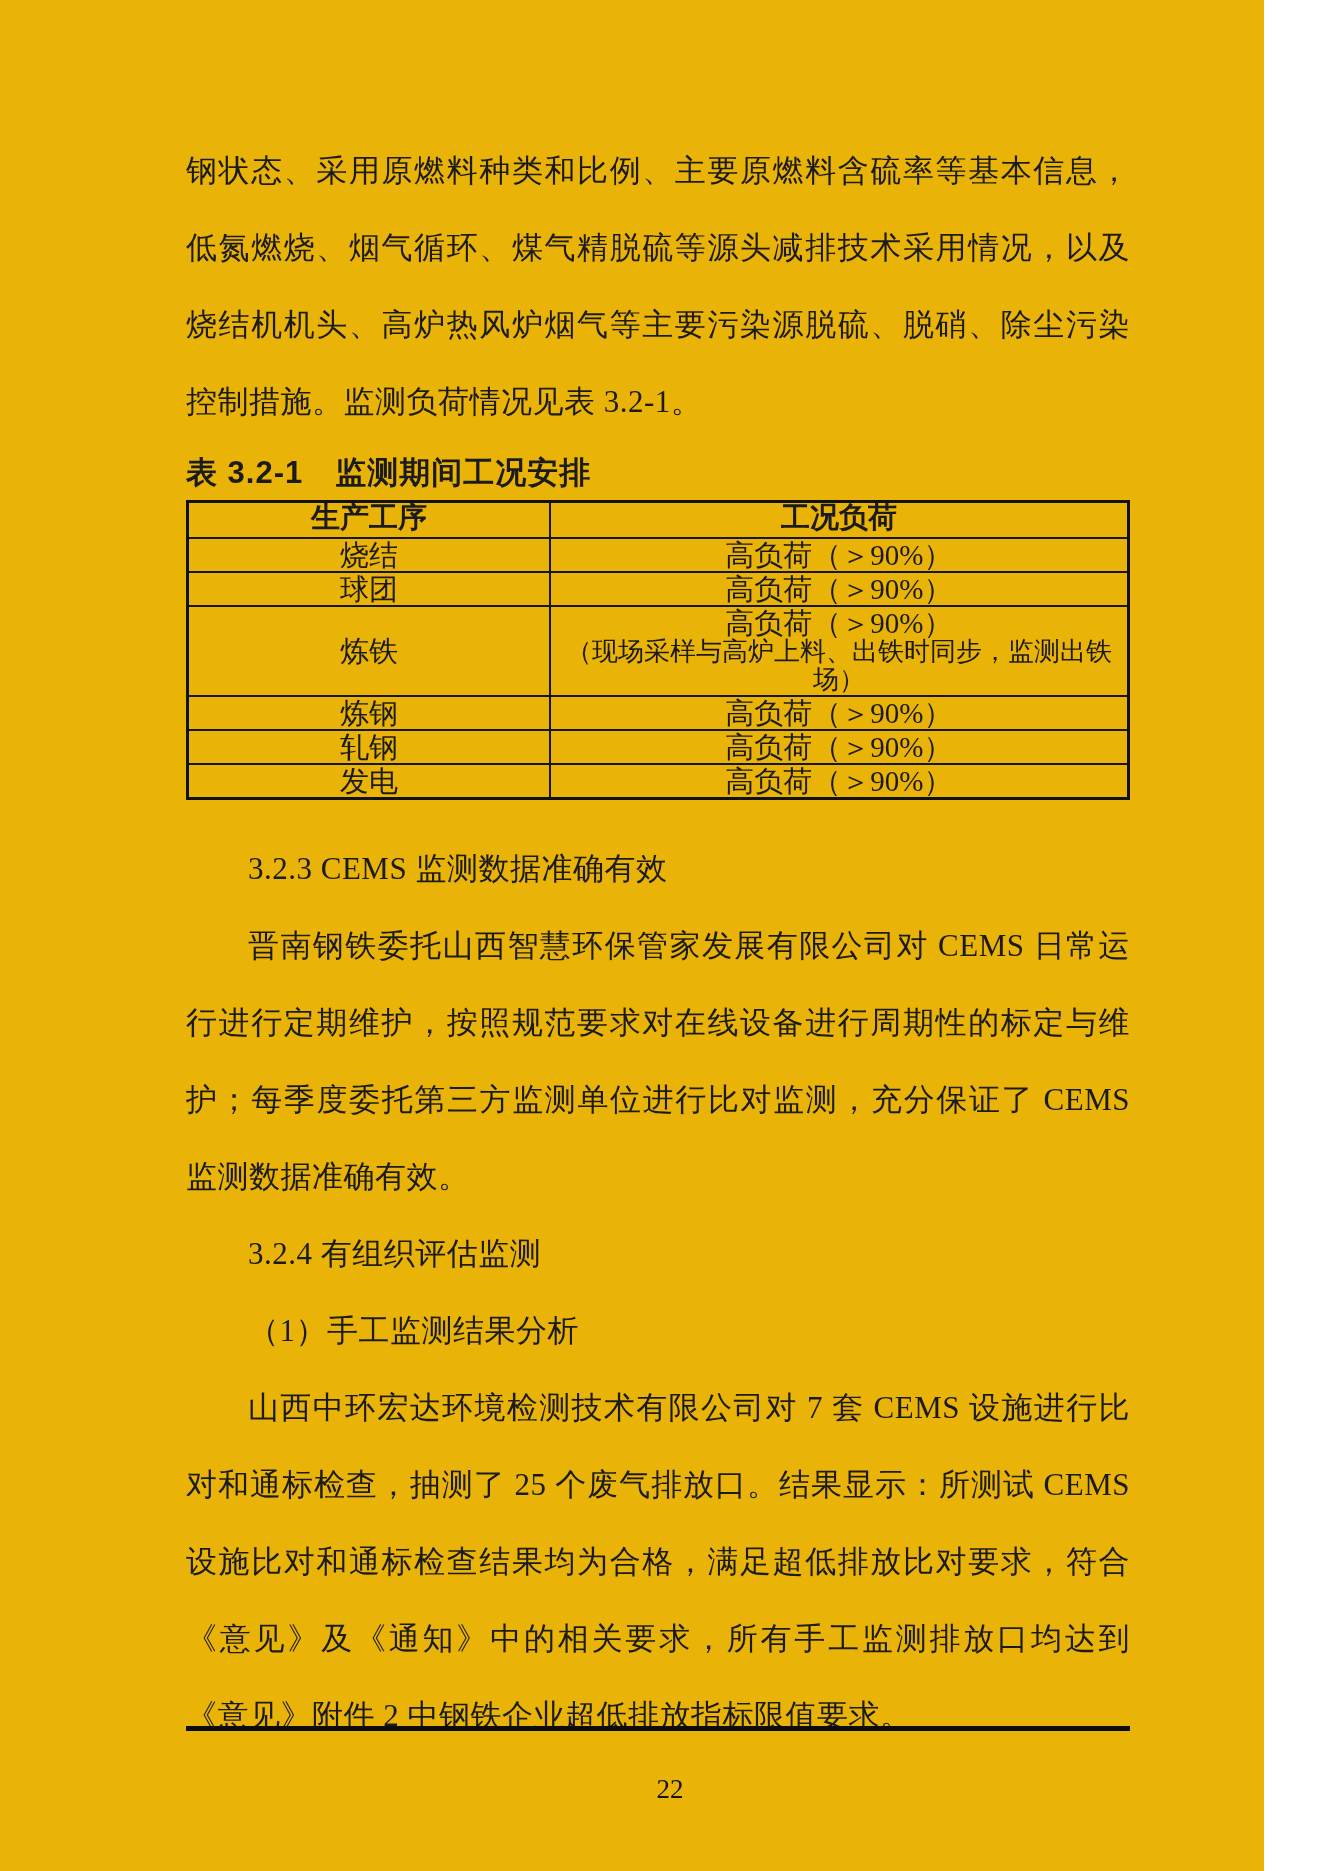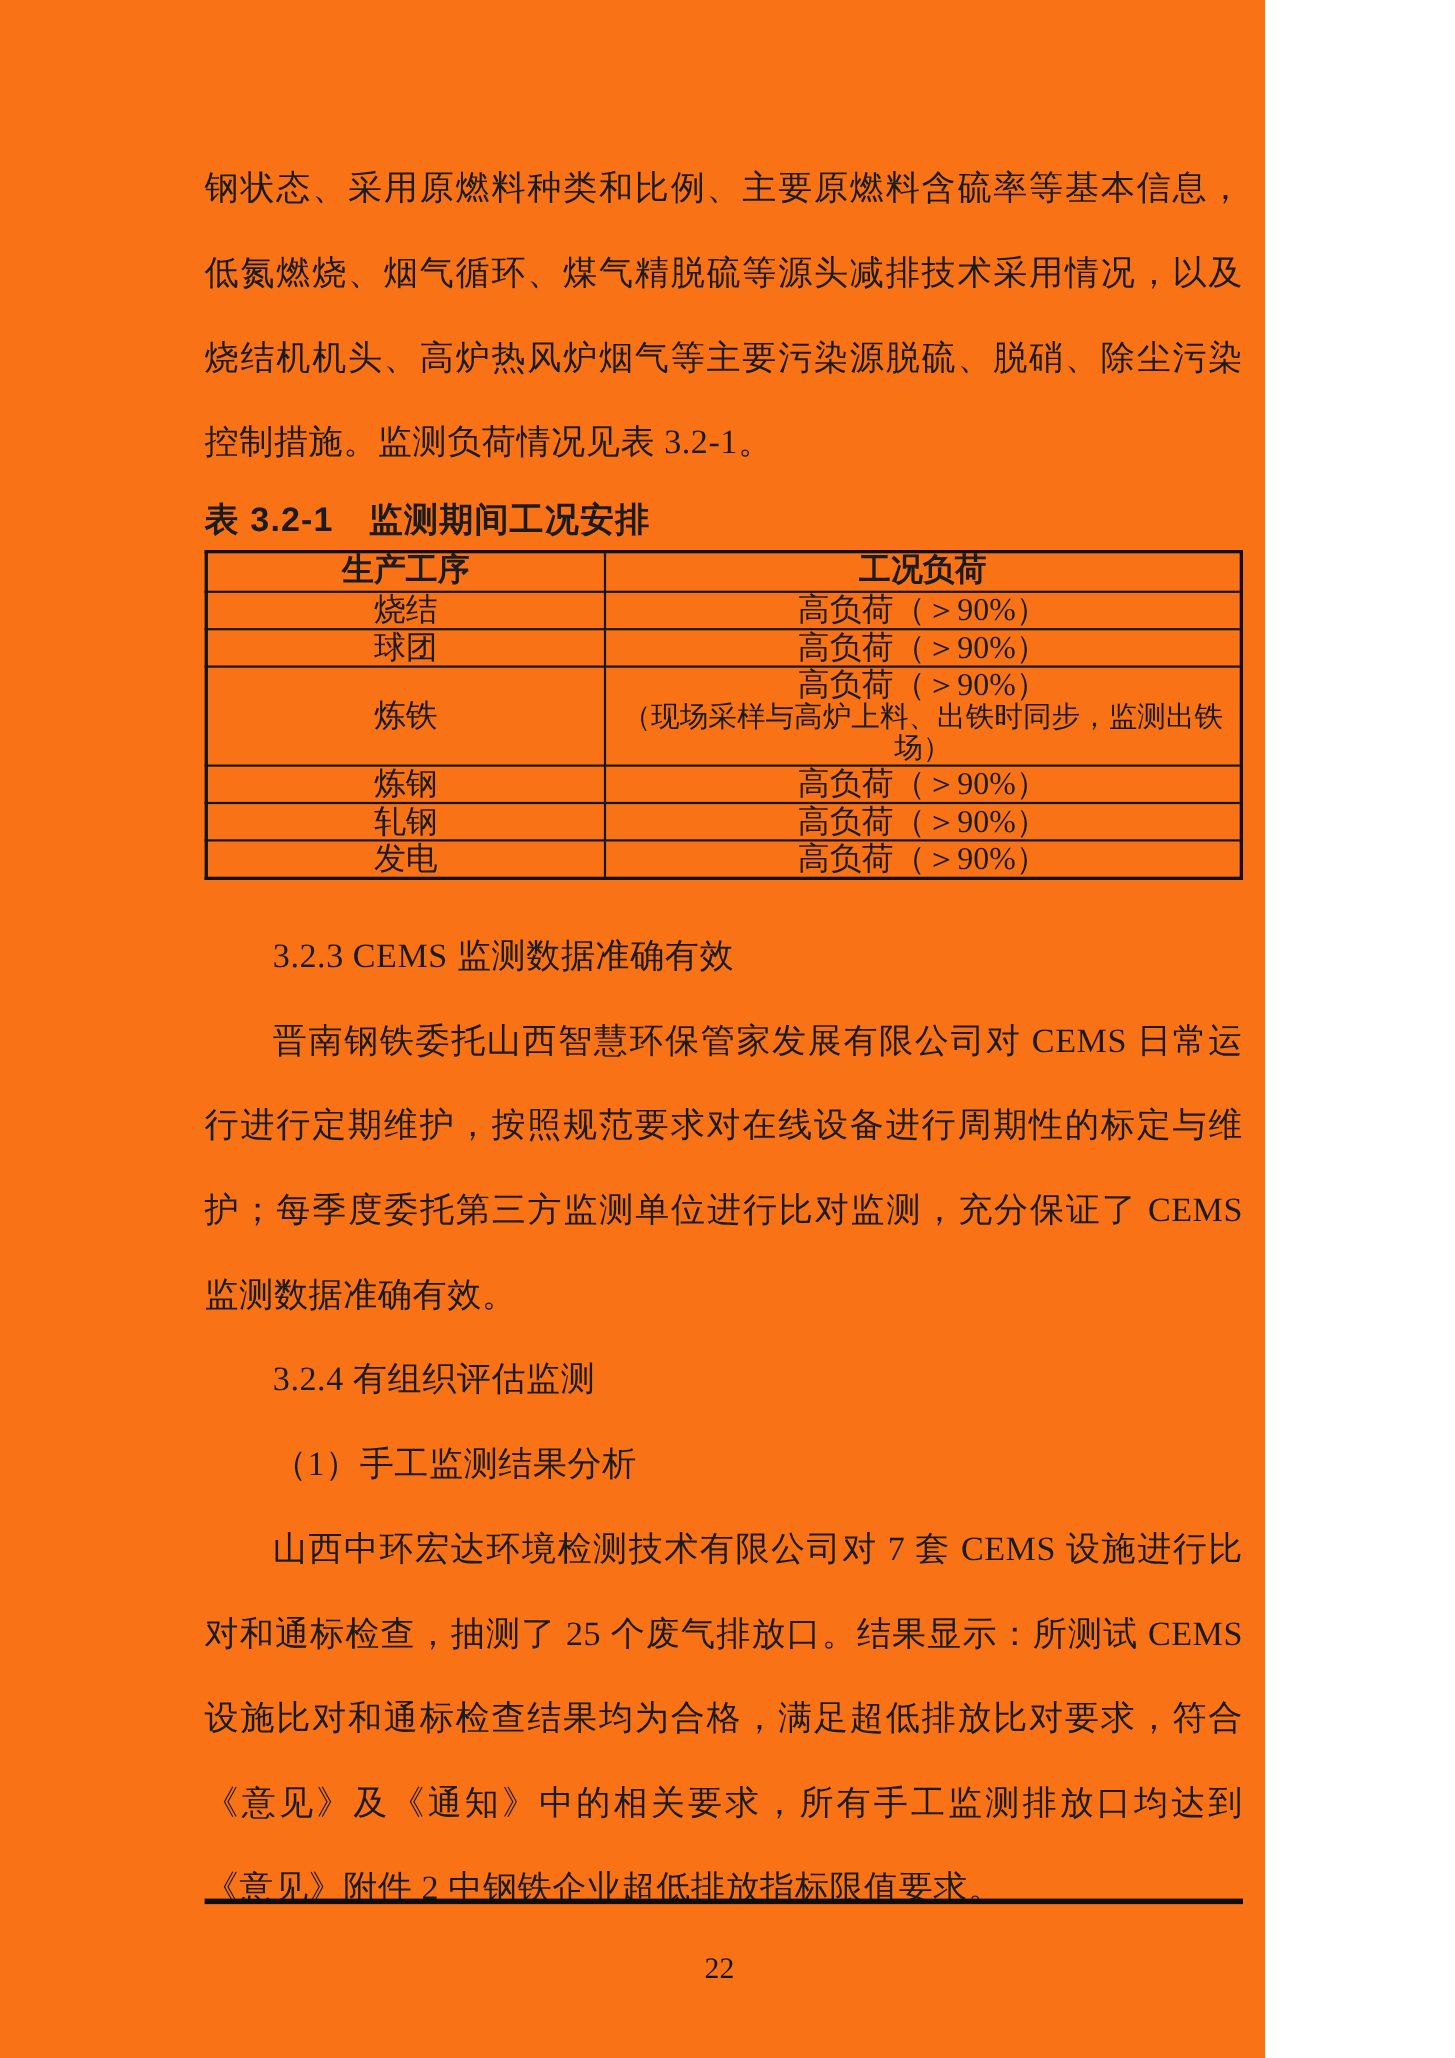"钢状态、采用原燃料种类和比例、主要原燃料含硫率等基本信息，低氮燃烧、烟气循环、煤" .page { background: #f97316 -> #eab308; width: 1150px -> 1264px }
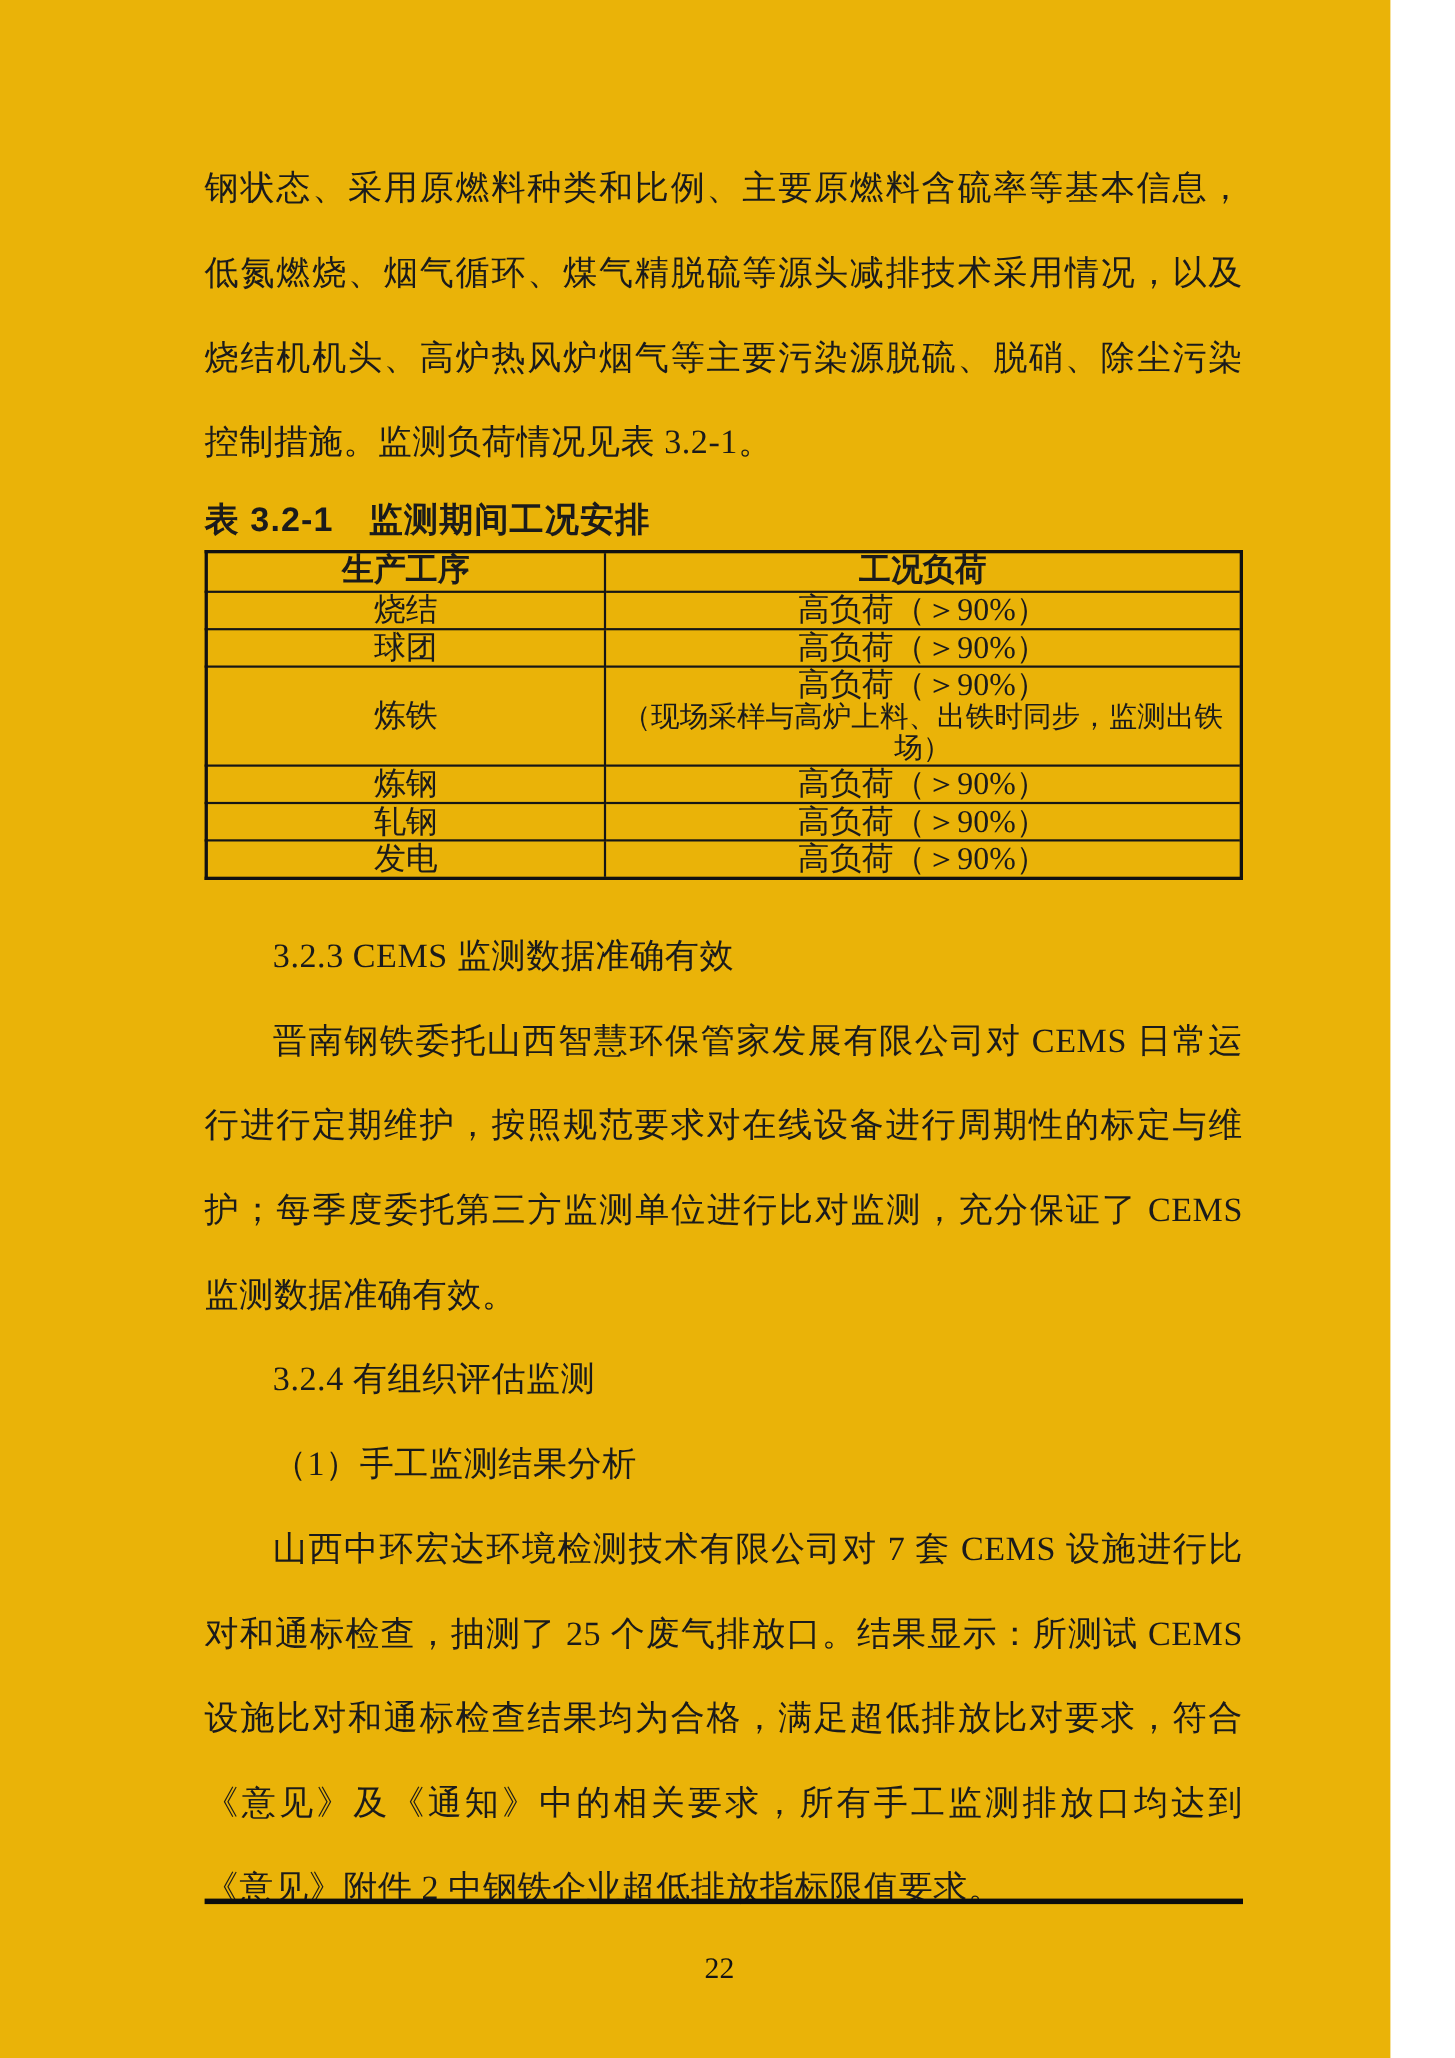"22" .page-number { left: 182px -> 198px }
